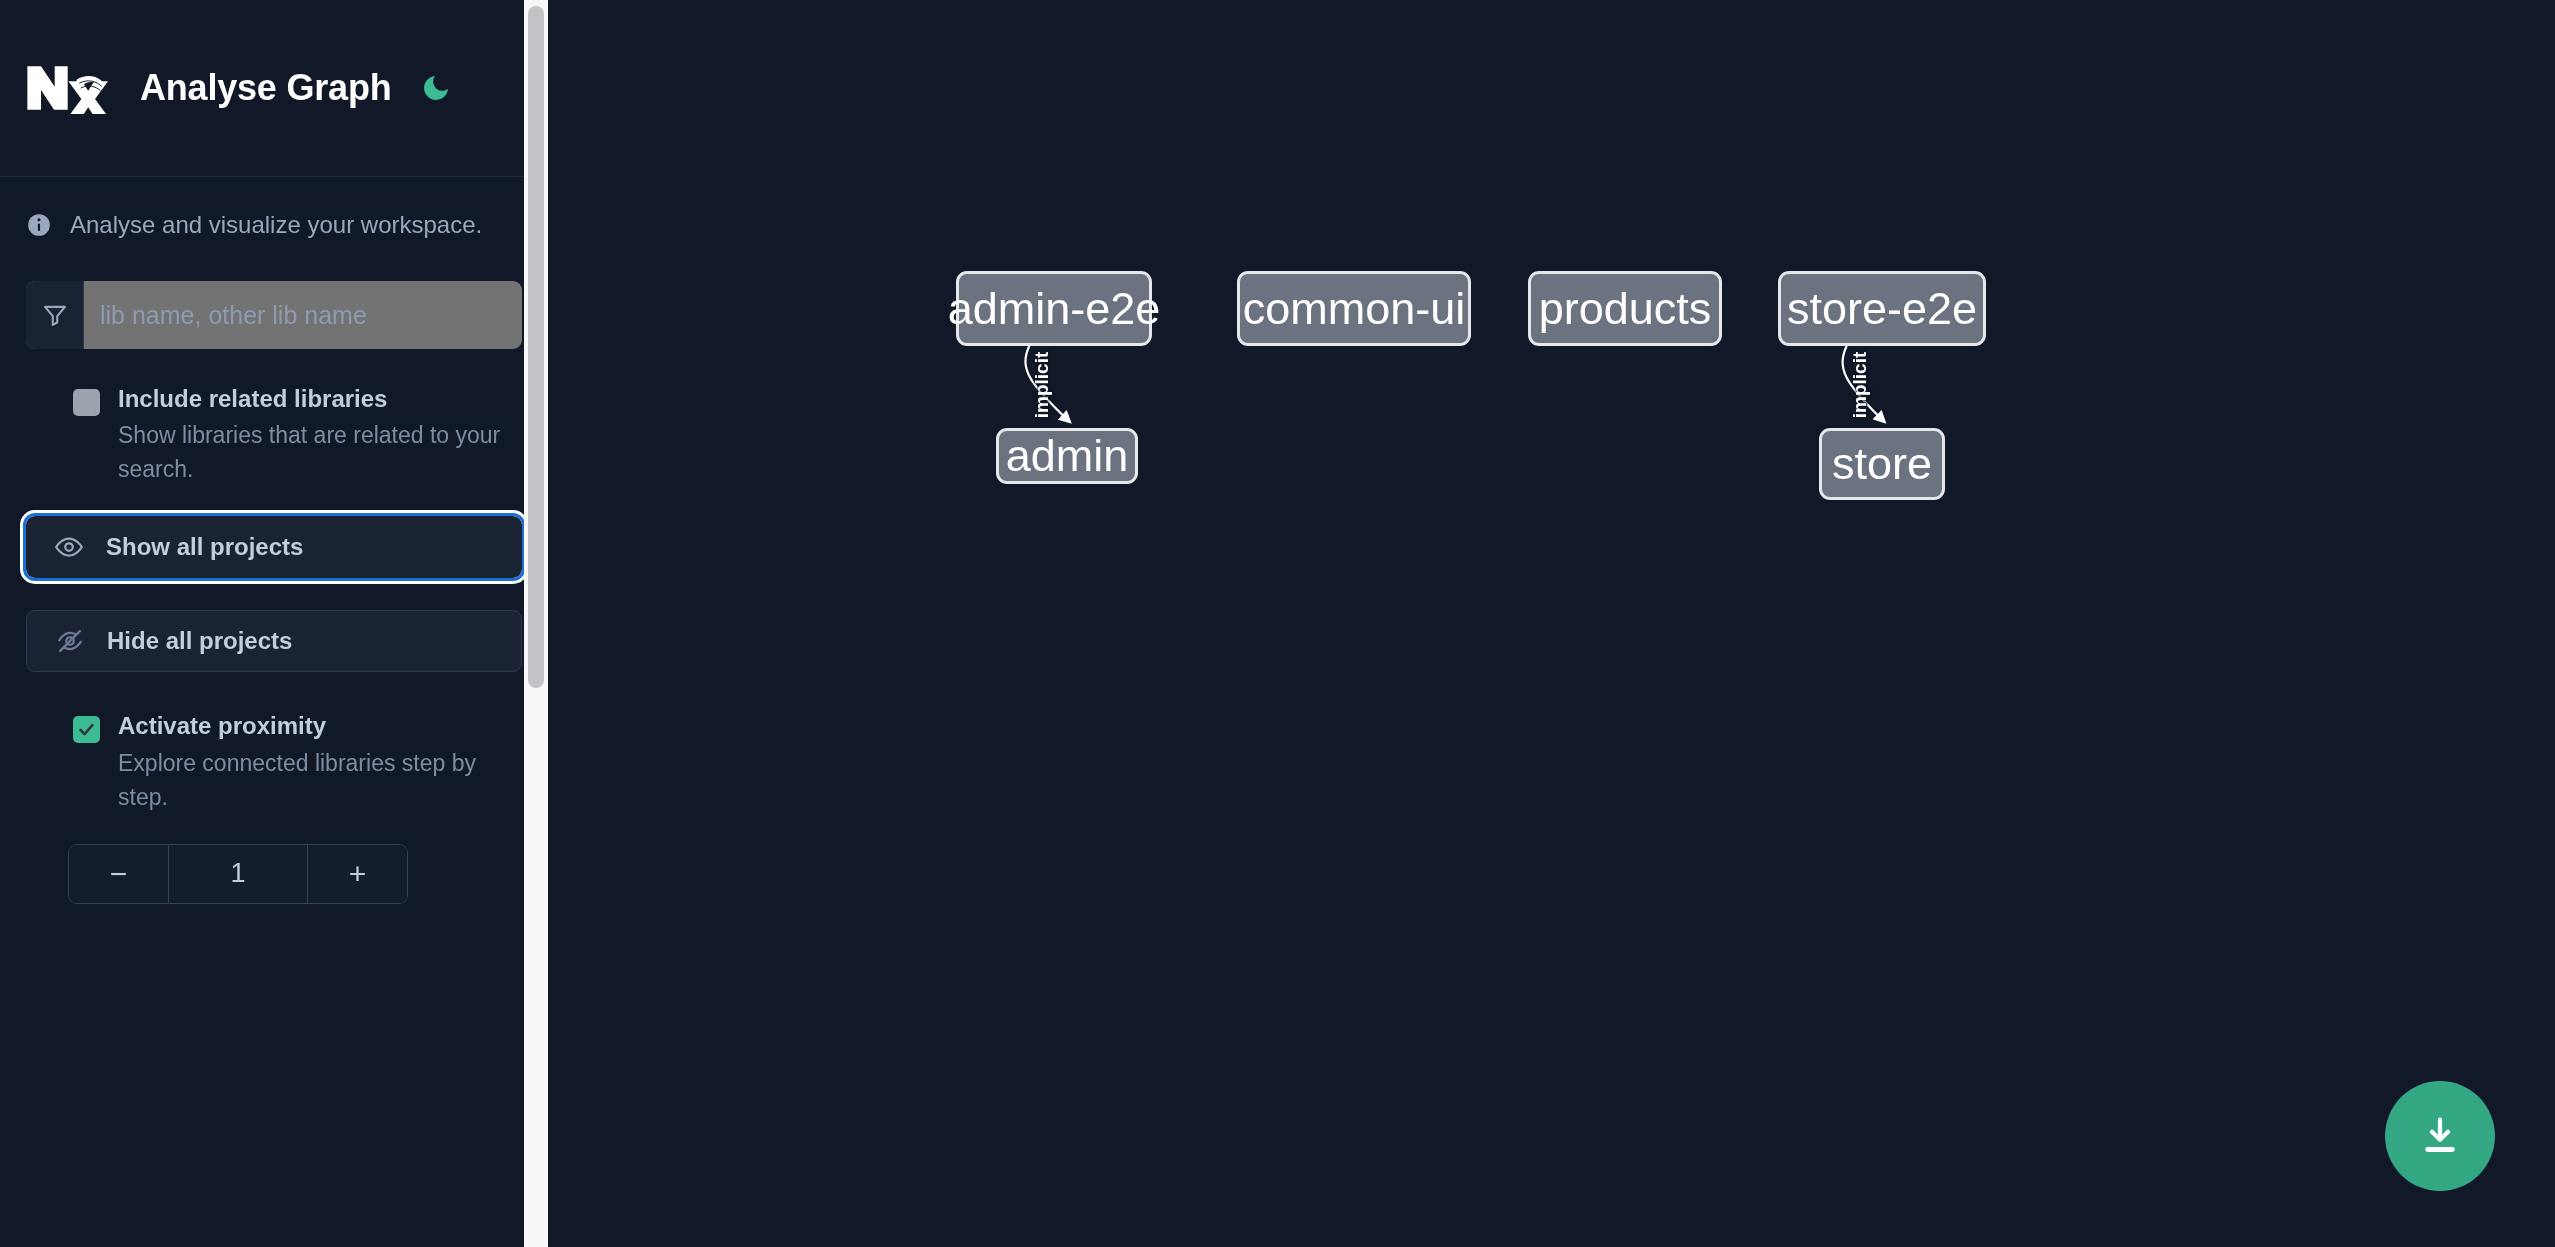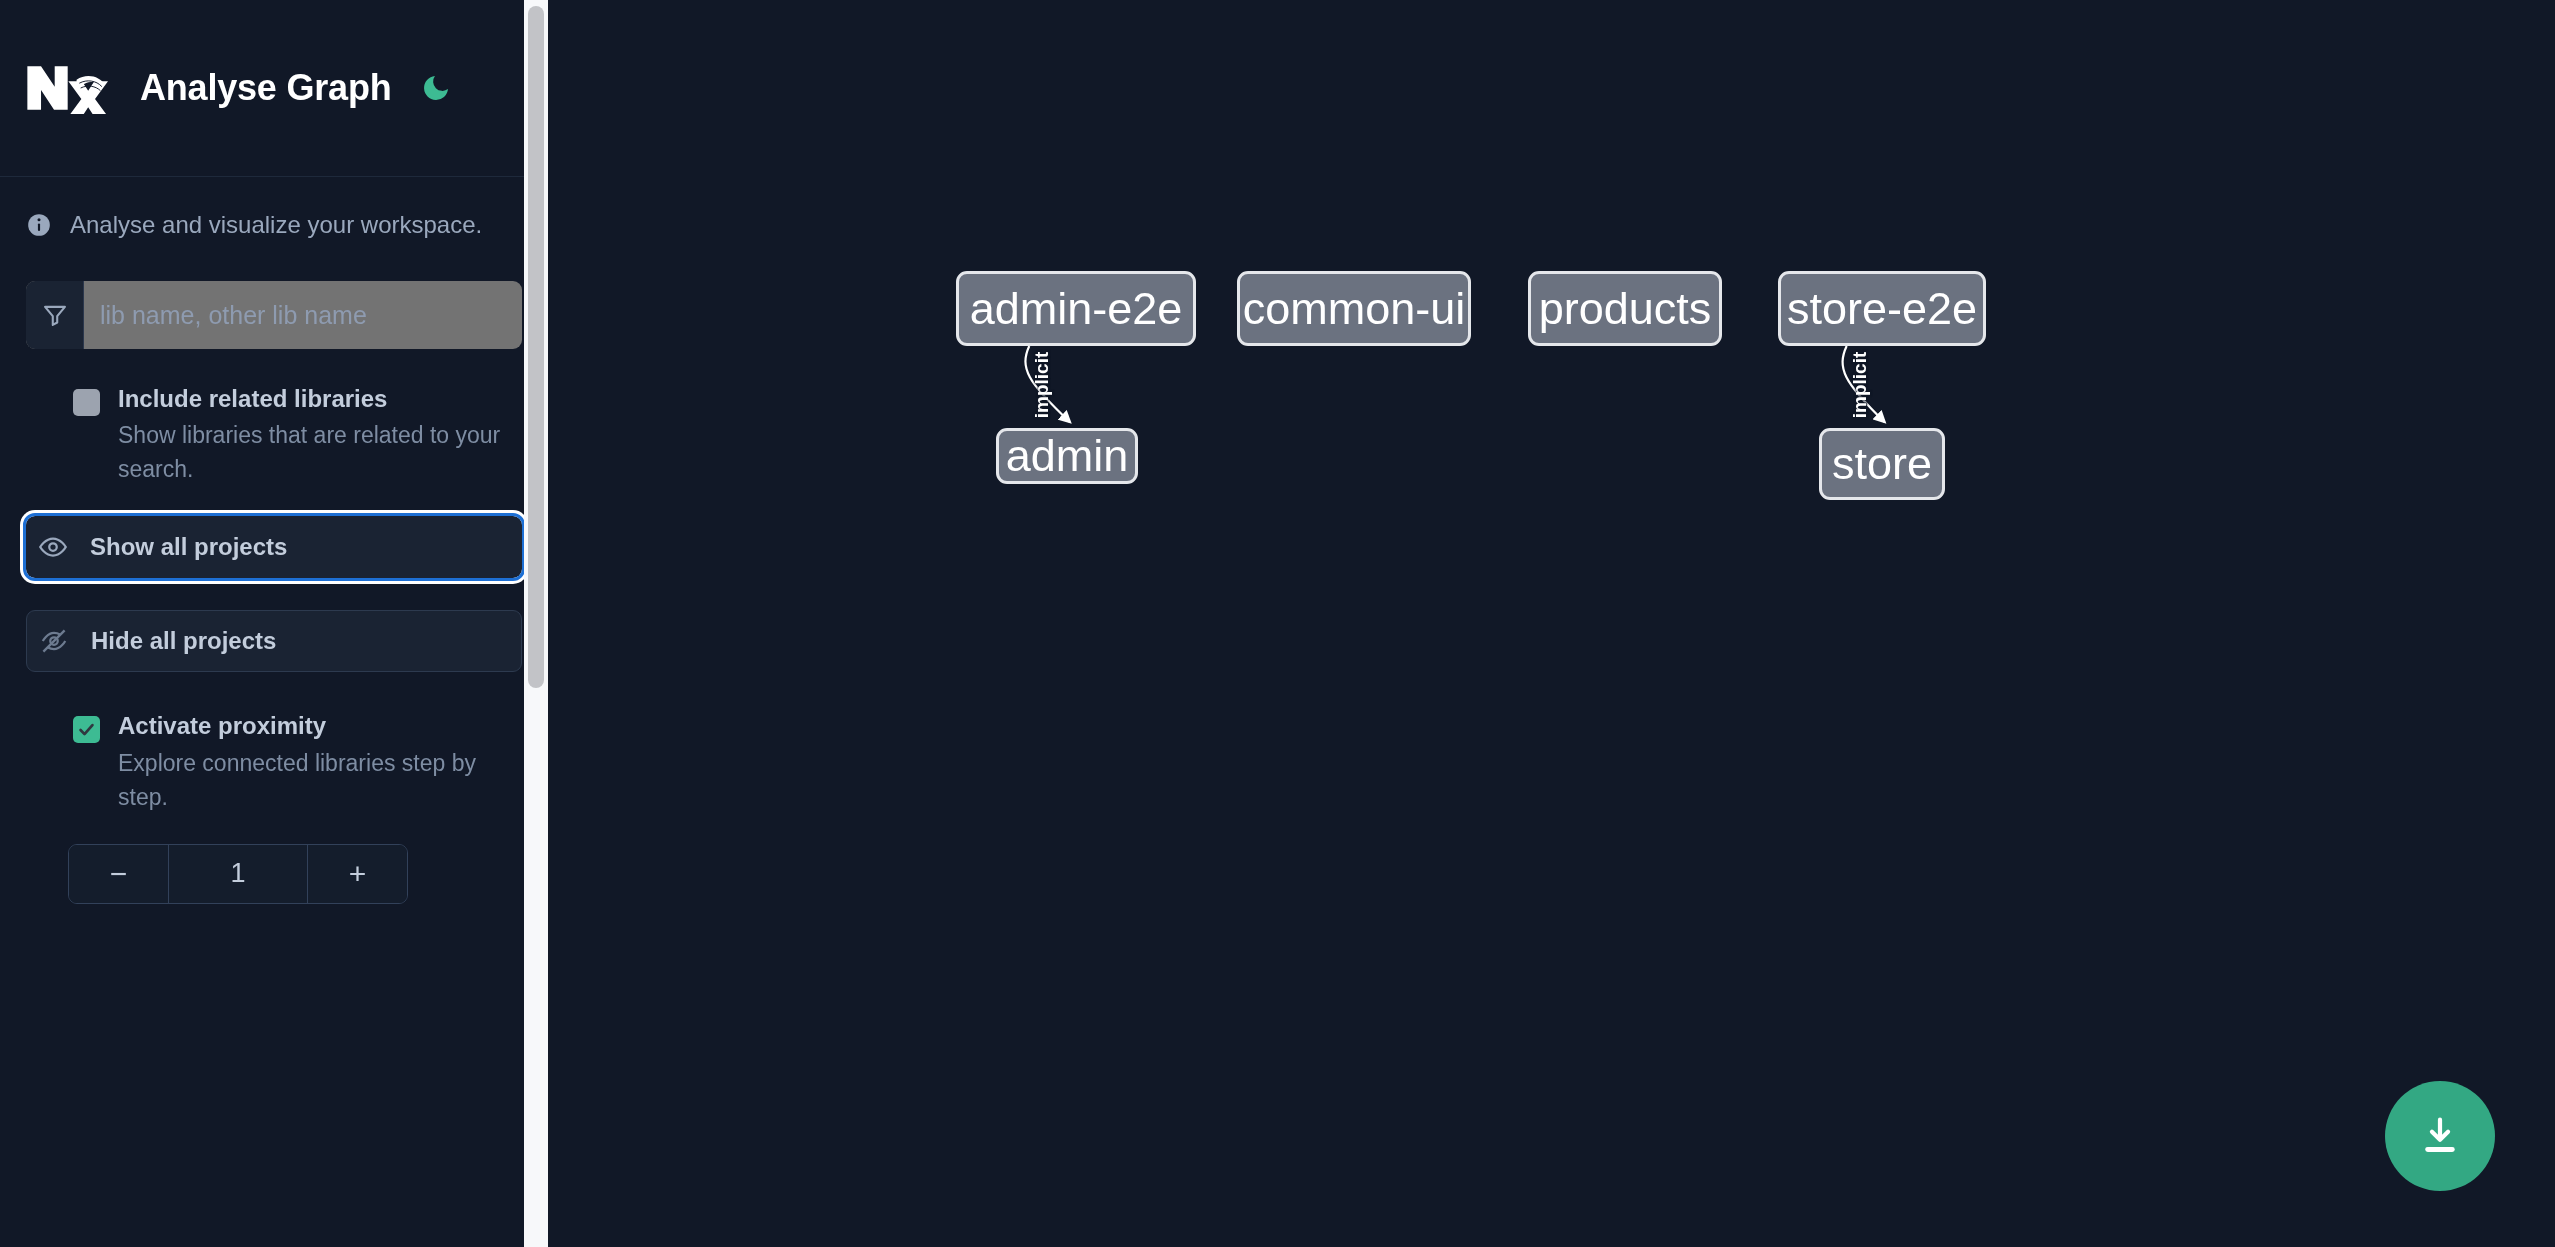"admin-e2e" div.node { width: 240px -> 196px }
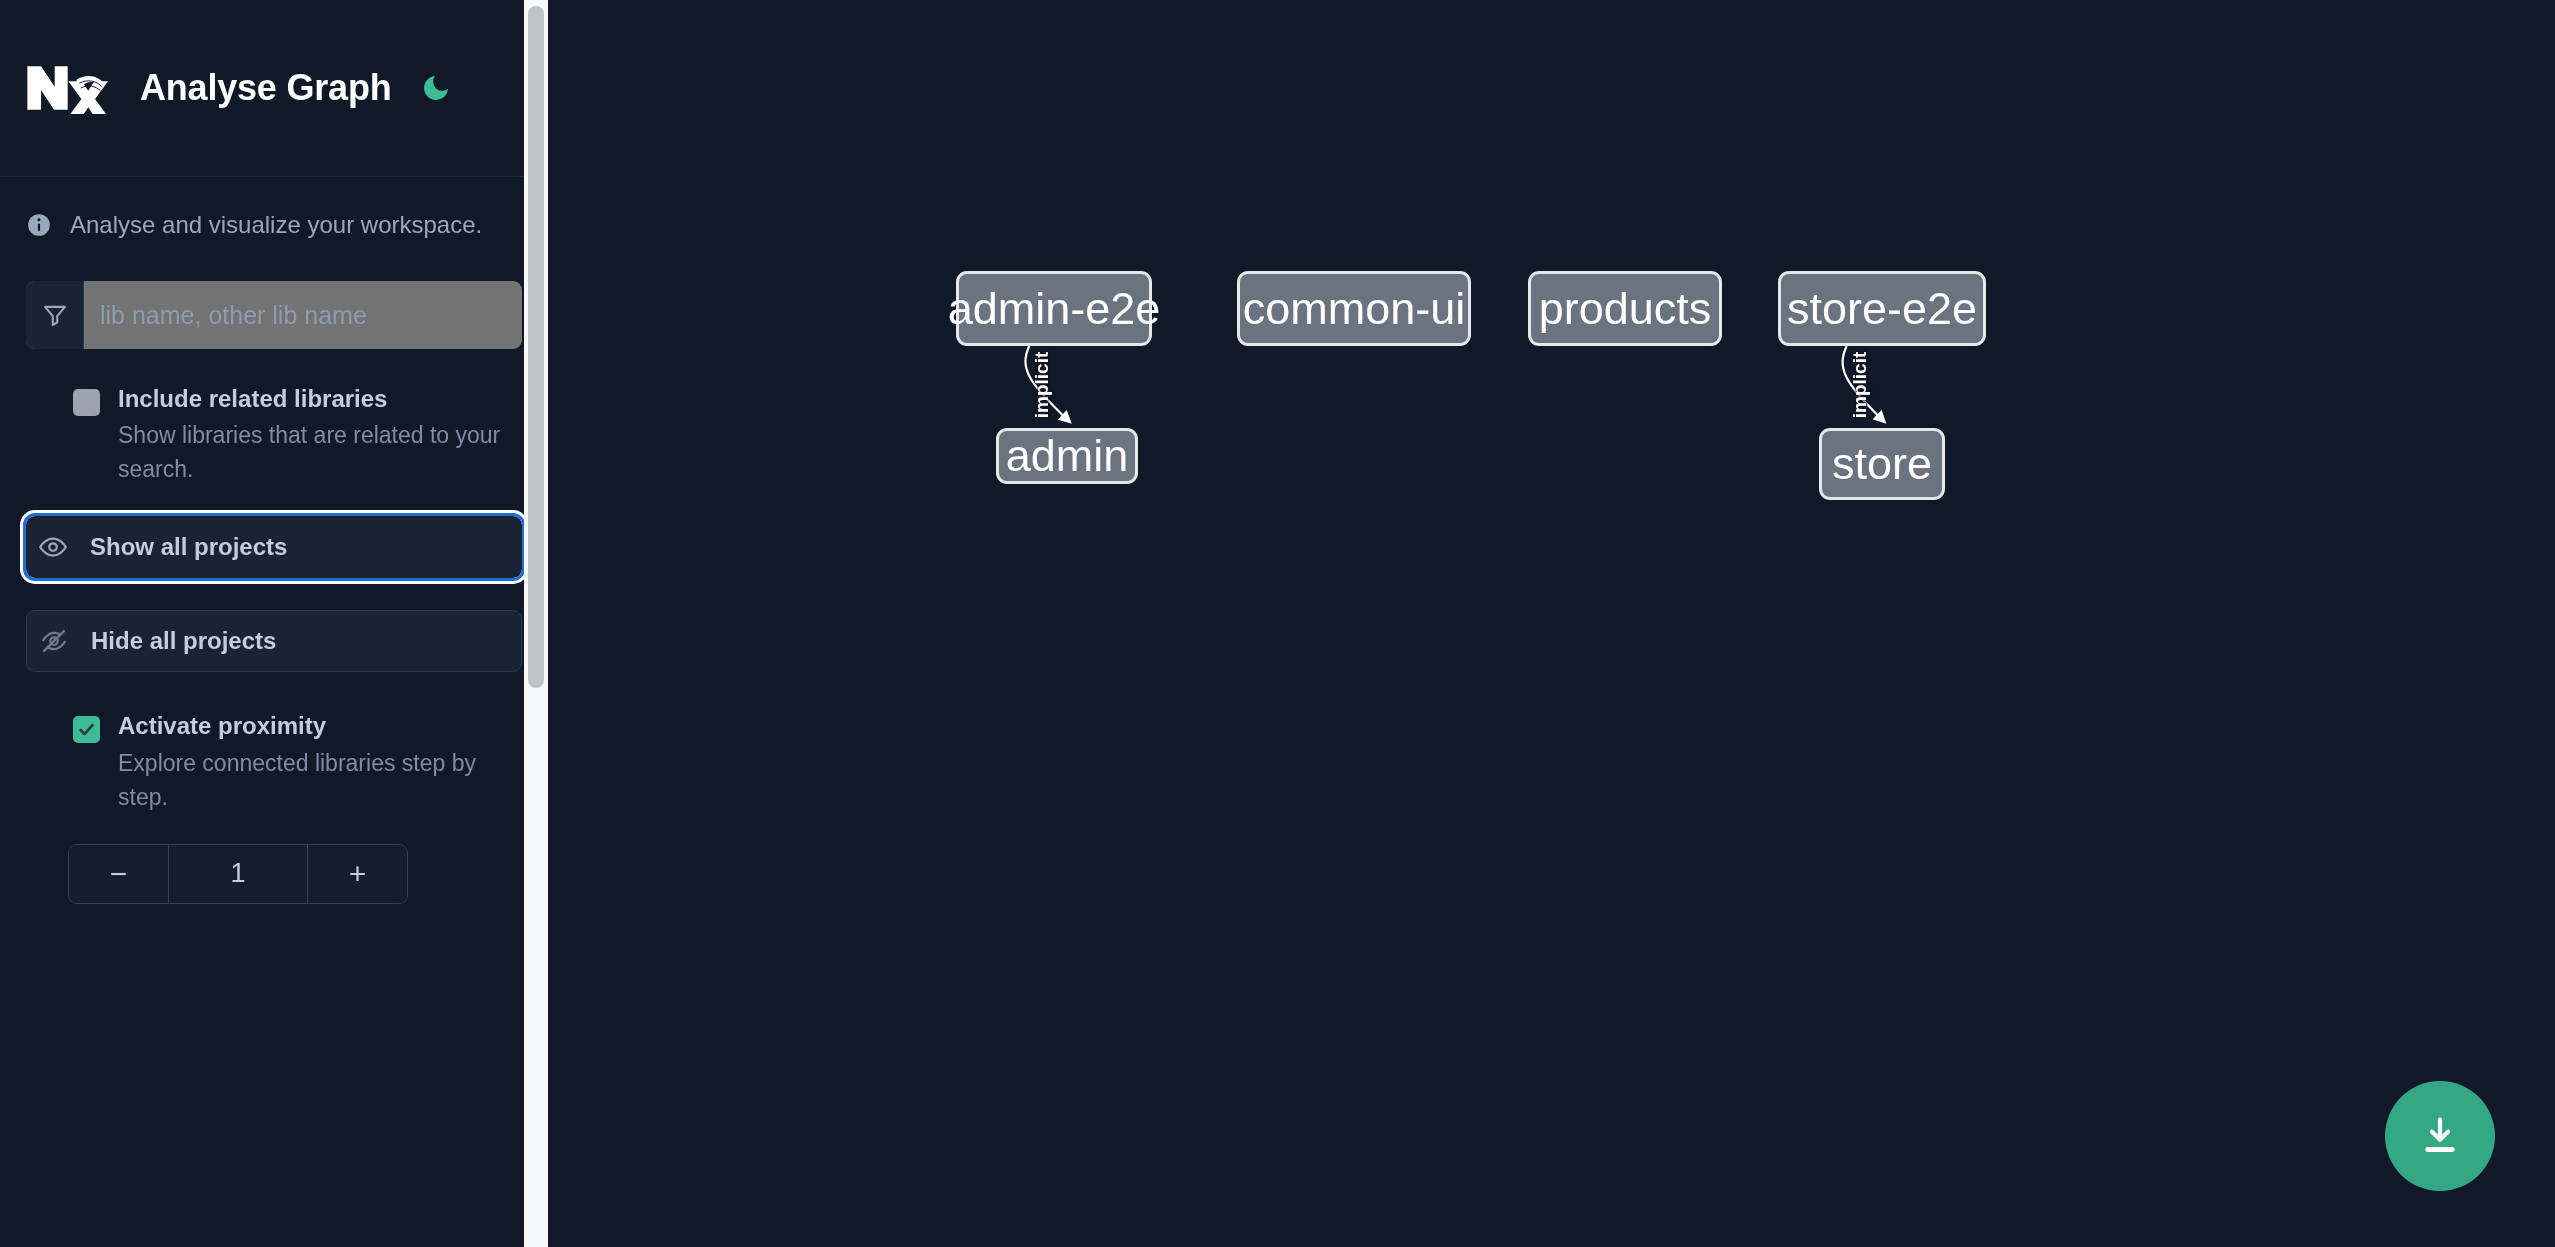"Show all projects" .gbtn { padding-left: 12px -> 28px }
